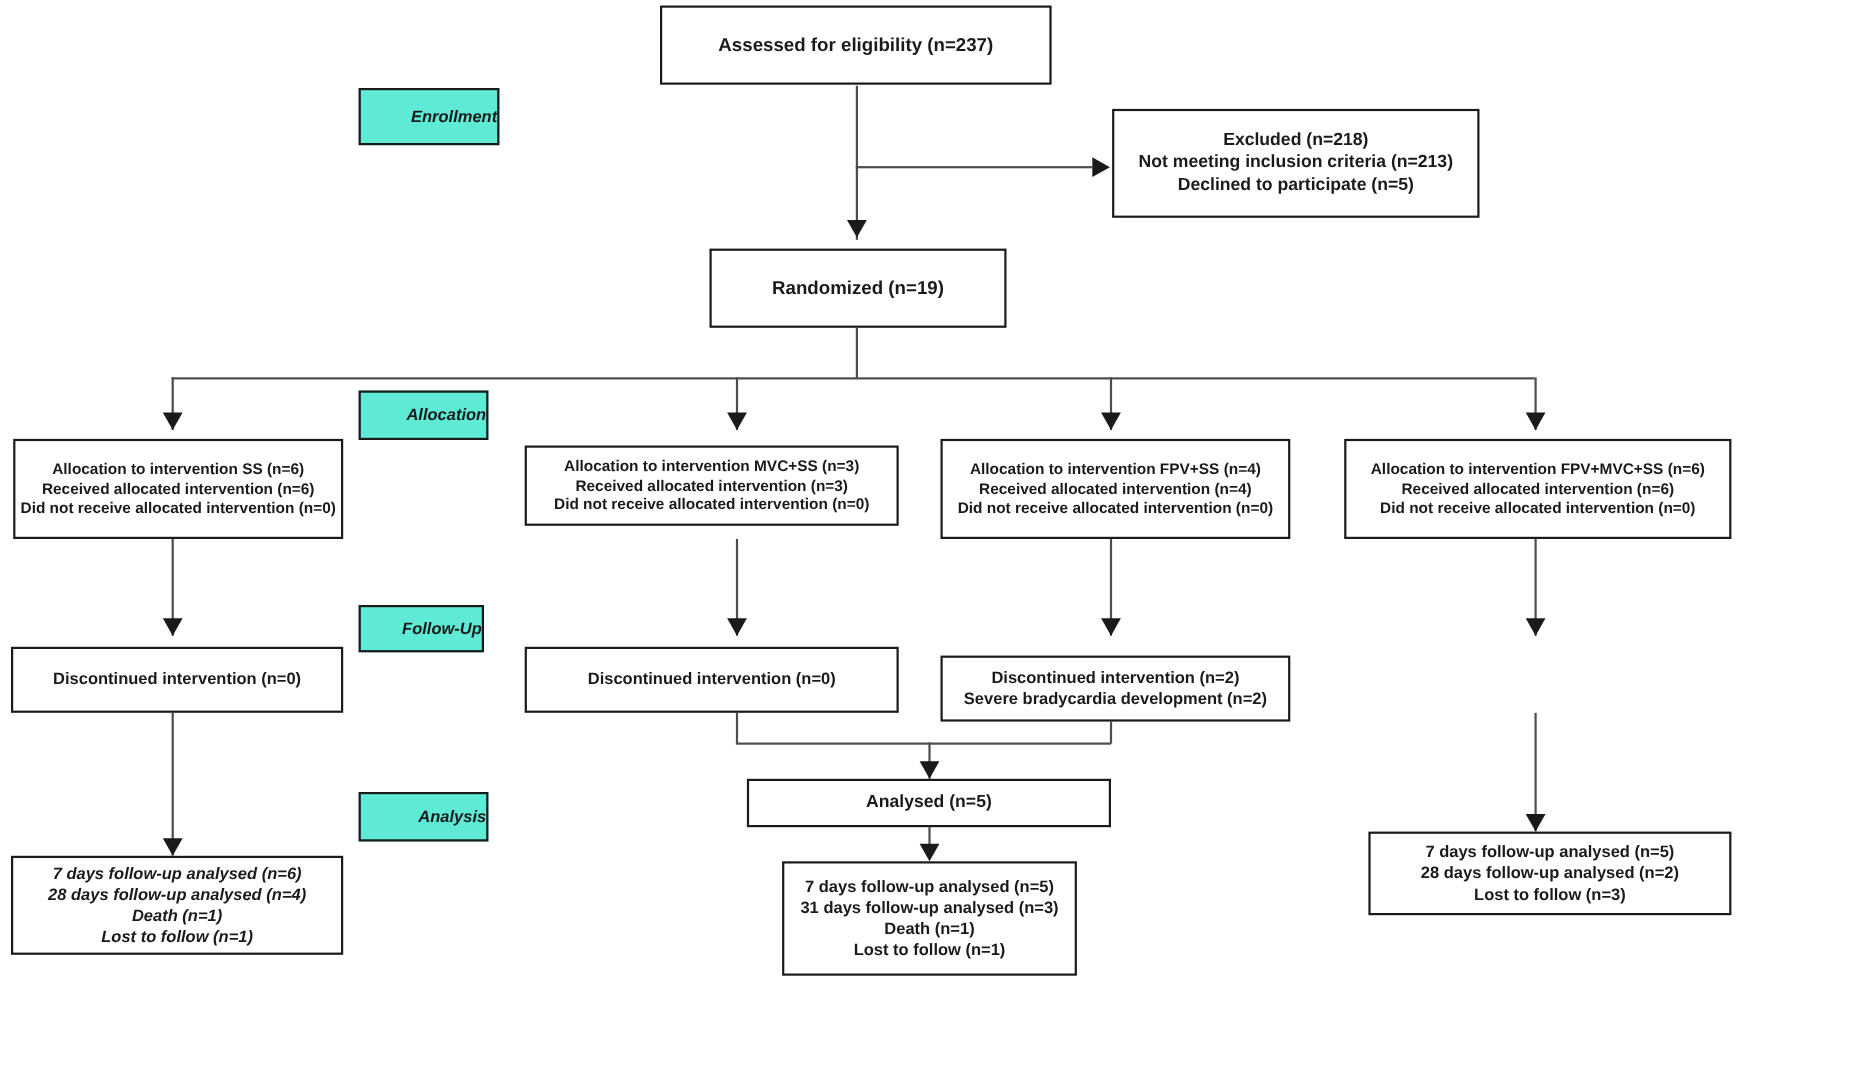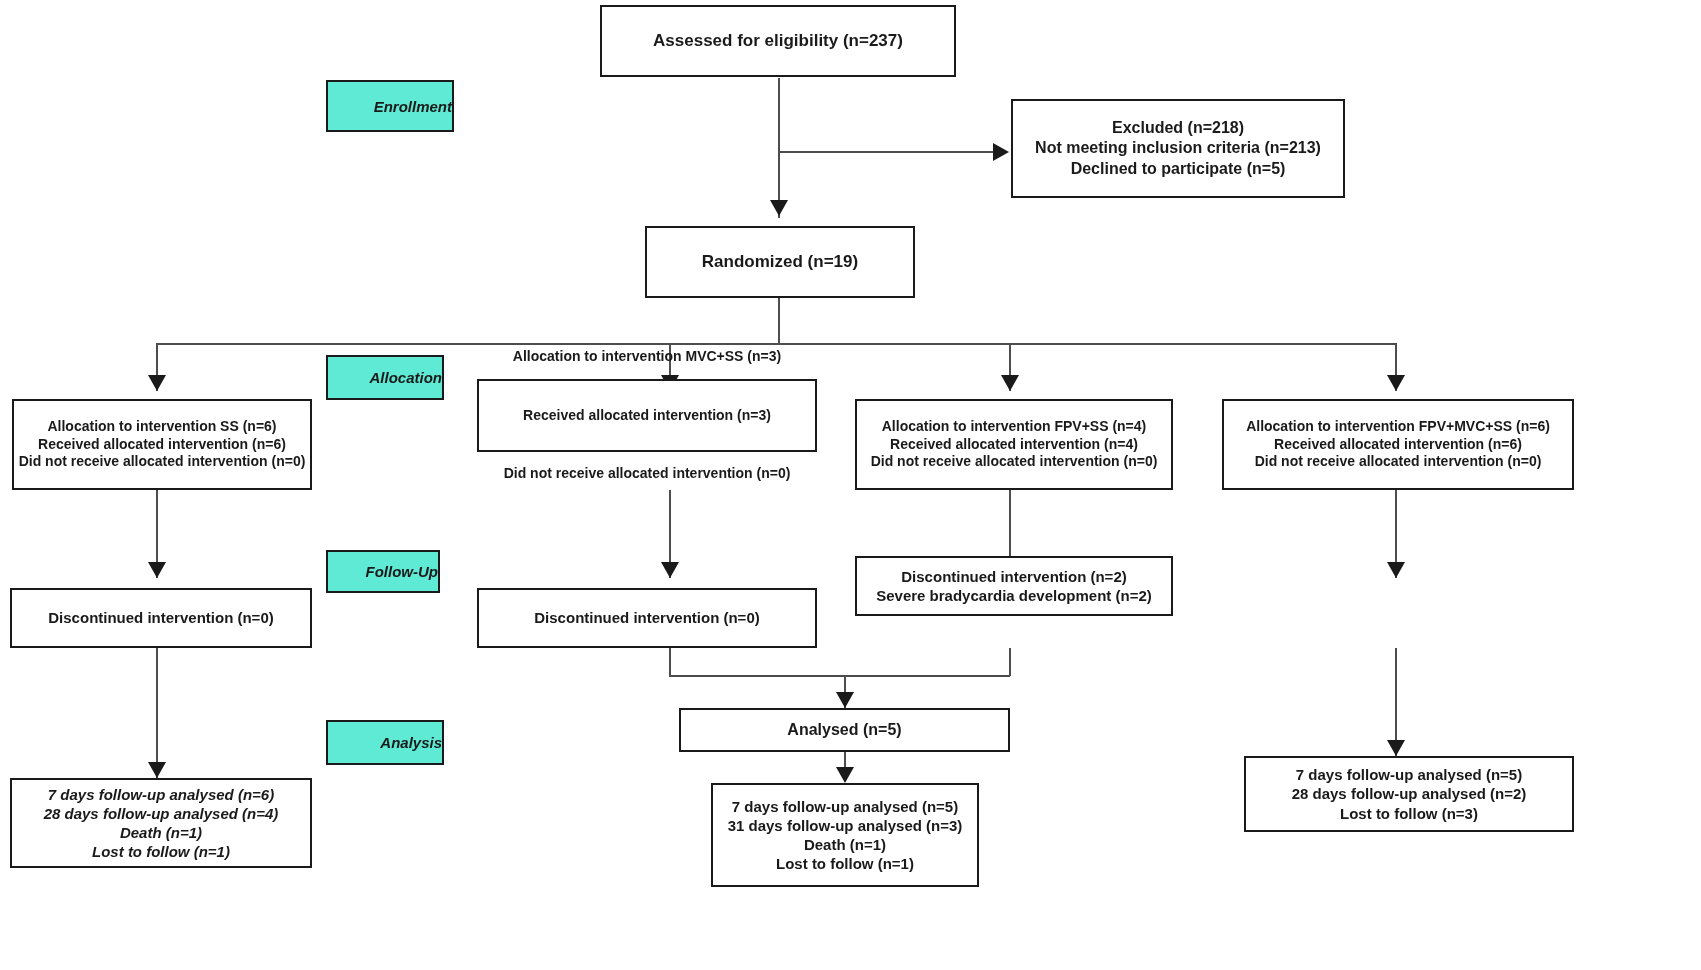"Allocation to intervention MVC+SS (n=3)" div.box { gap: 41px -> none; top: 379px -> 405px }
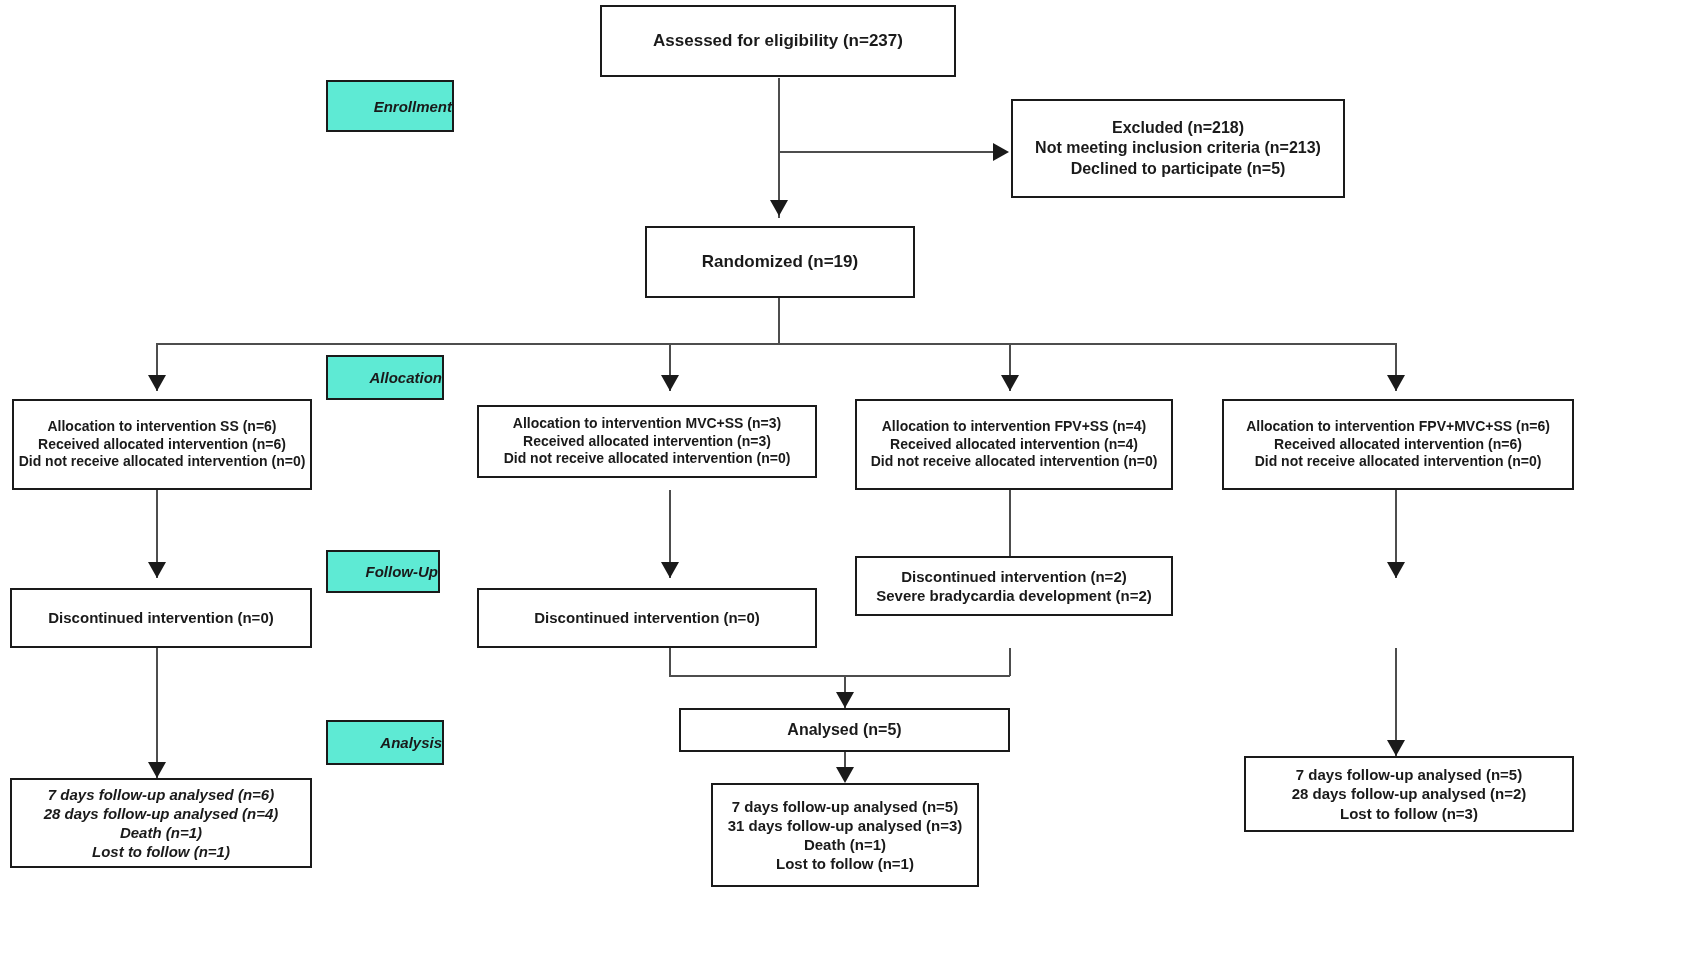"Discontinued intervention (n=2)" div.box { top: 556px -> 596px }
